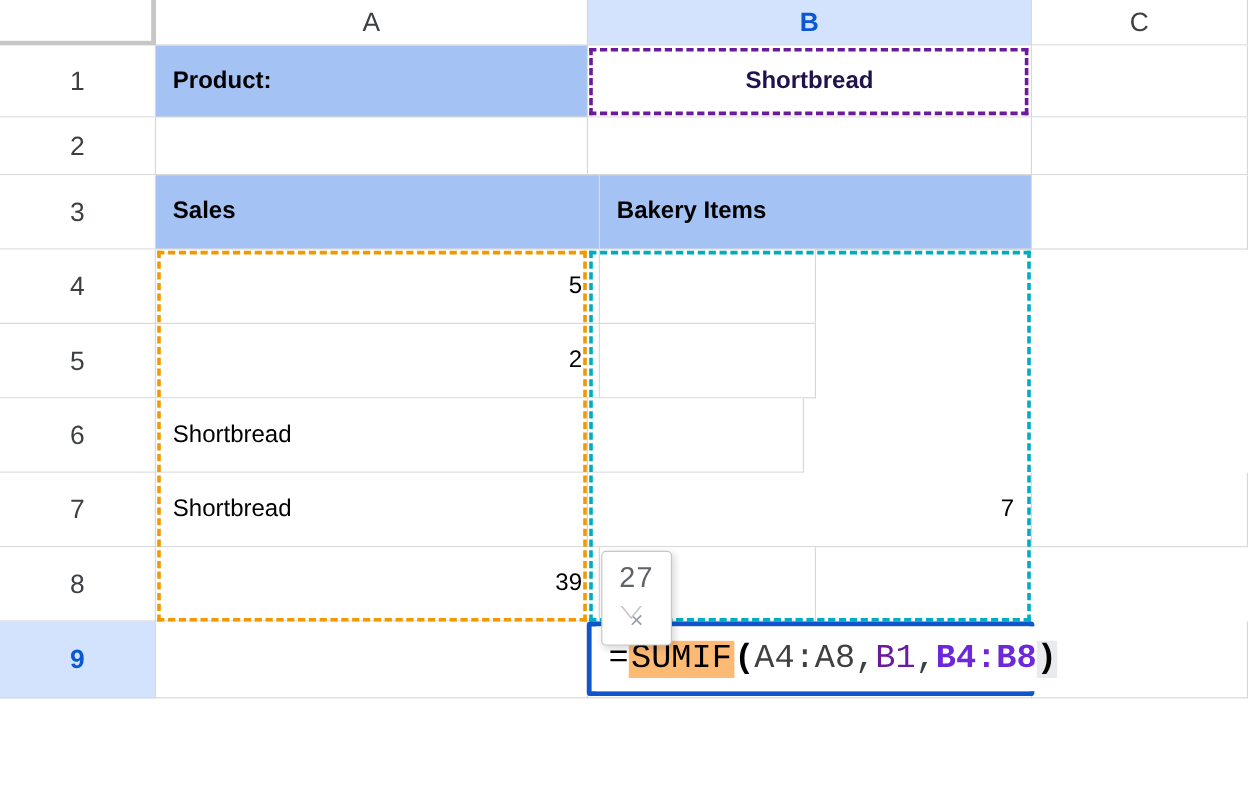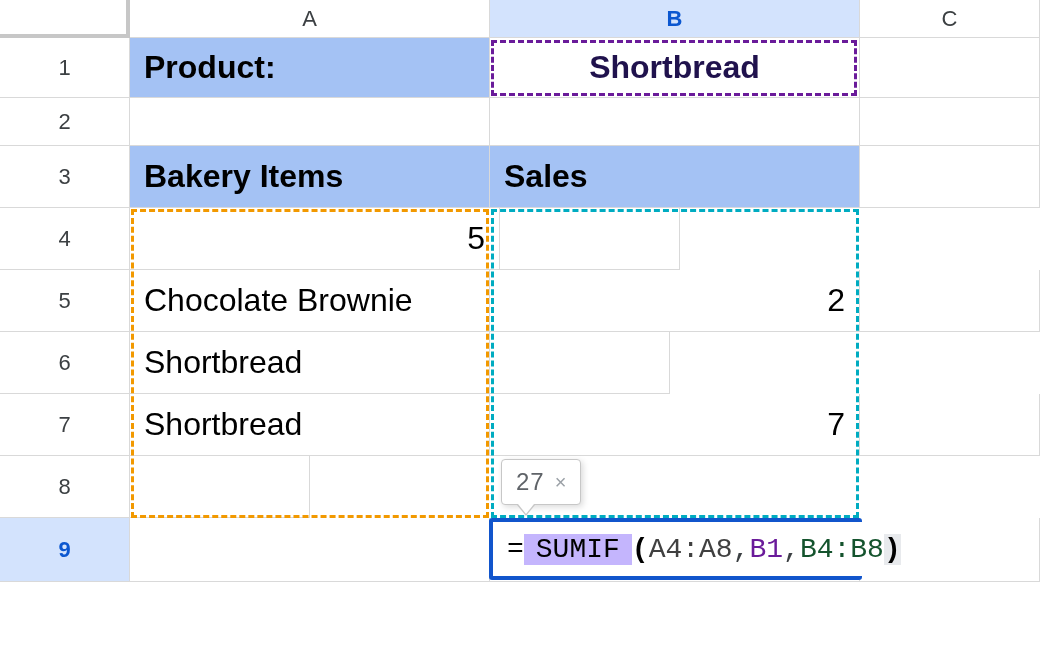"Product:" .cell { font-size: 32px -> 20px }
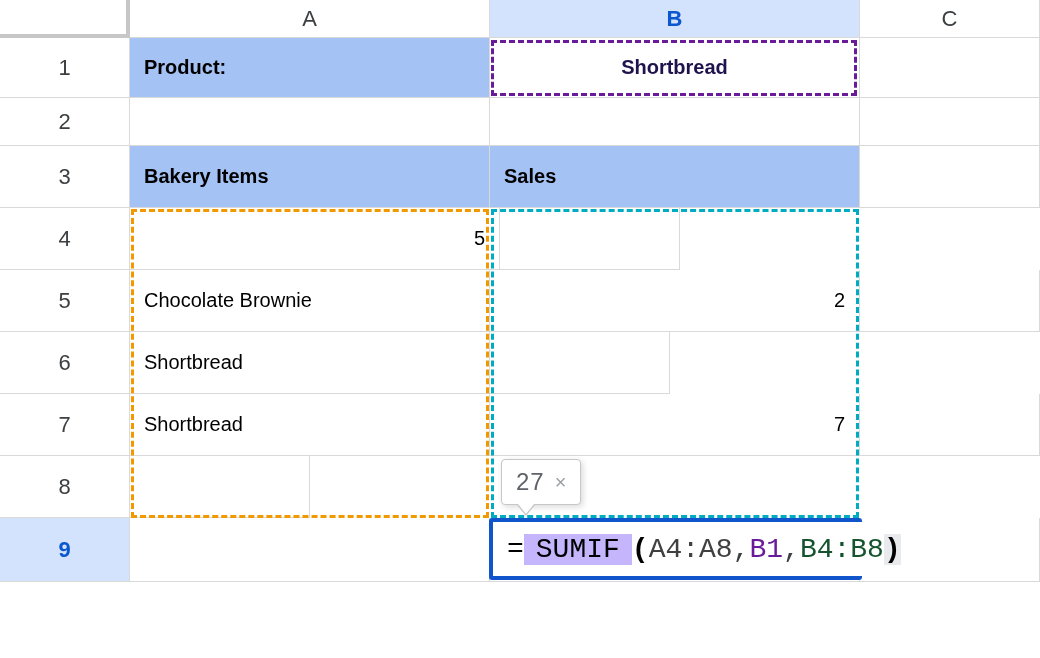"Bakery Items" div.cell { order: before "Sales" -> after "Sales" }
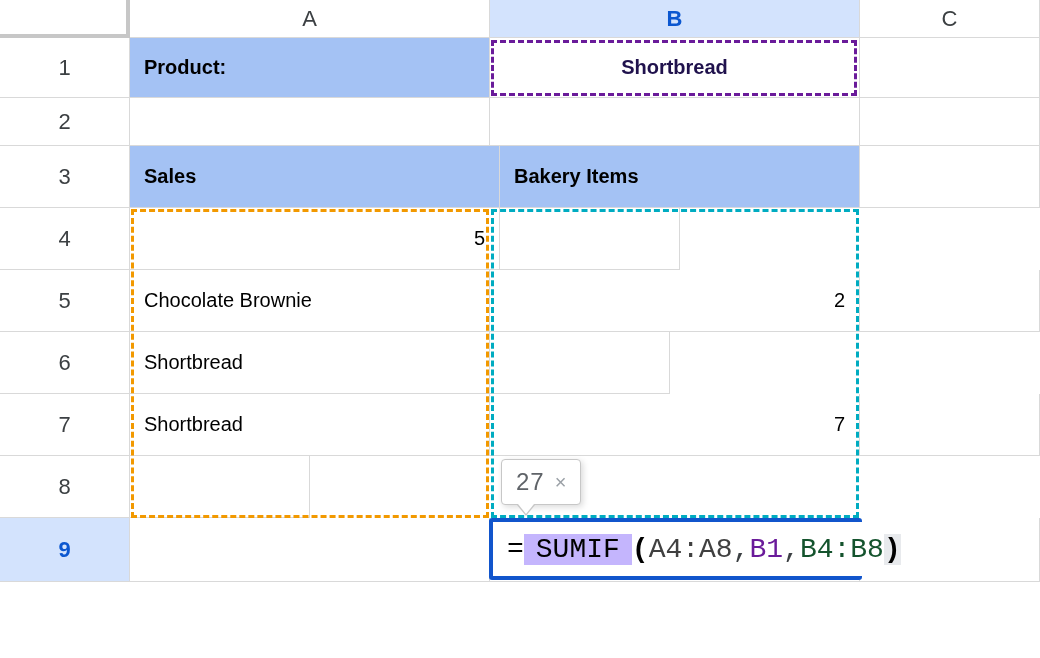"Chocolate Brownie" div.cell { html: <div>Chocolate Brownie</div> -> none }
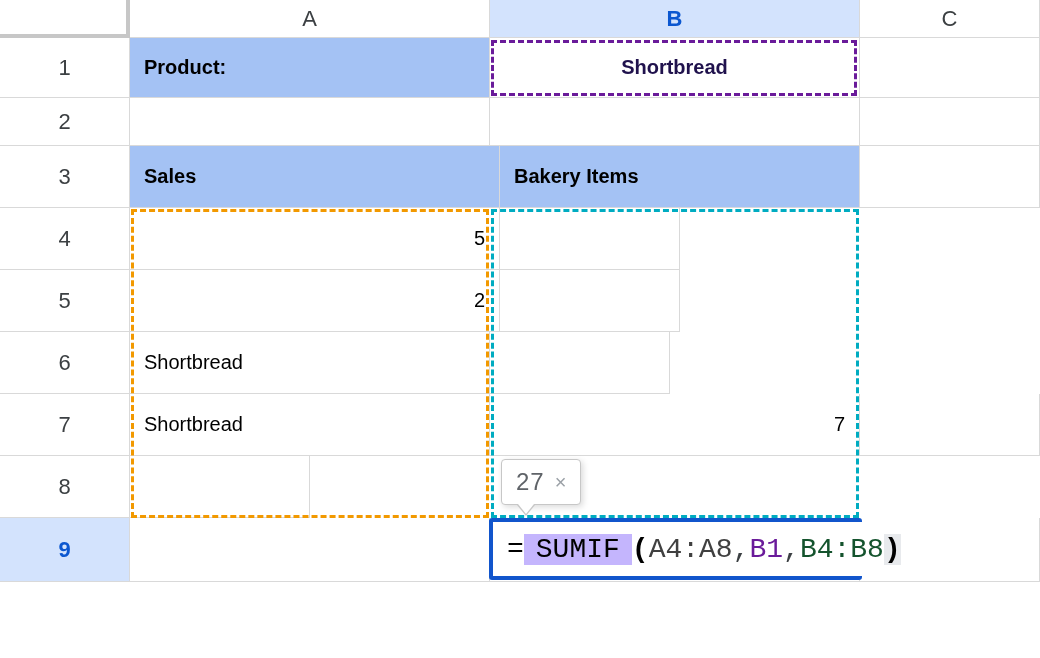"39" div.cell { html: none -> <div>39</div> }
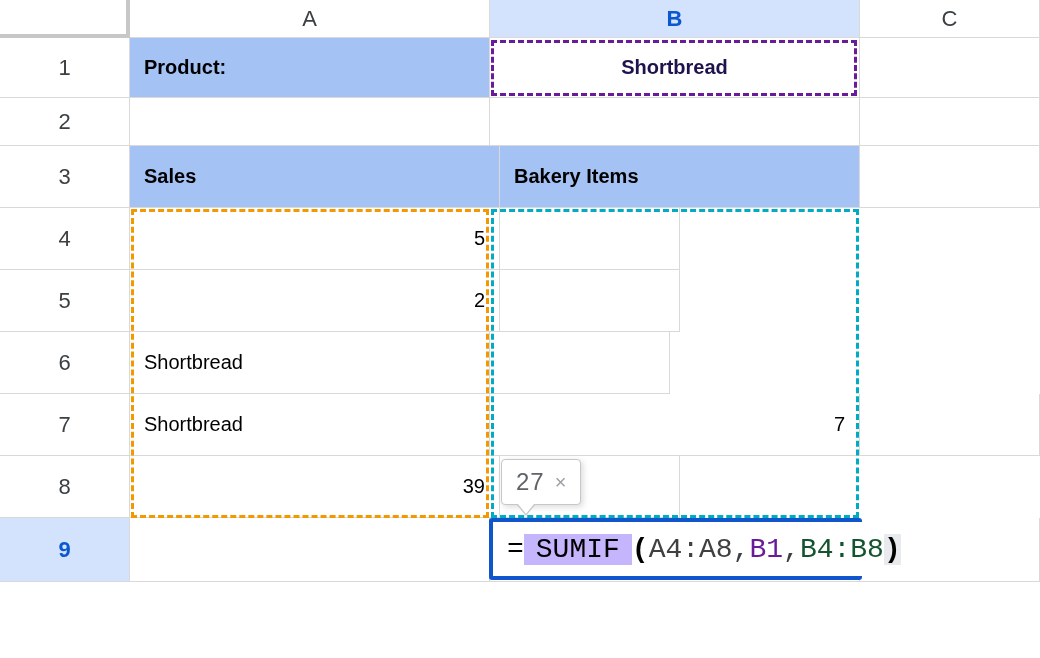"27" .tooltip { flex-direction: none -> column }
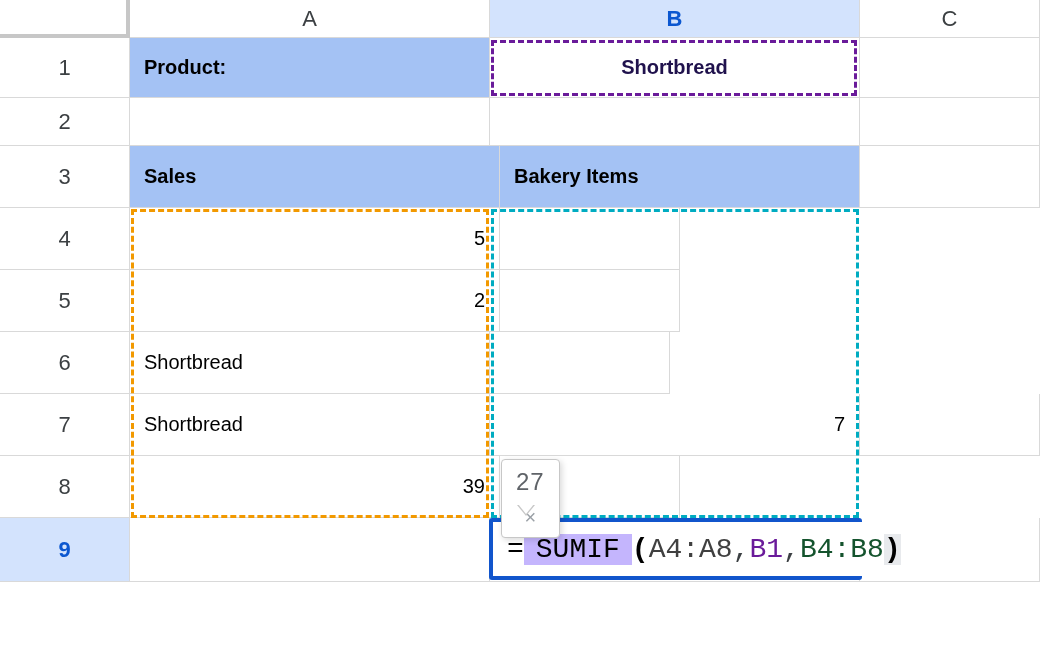"SUMIF" .formula-text .fn { background: #c4b5fd -> #fdba74; padding: 0 12px -> 0 2px }
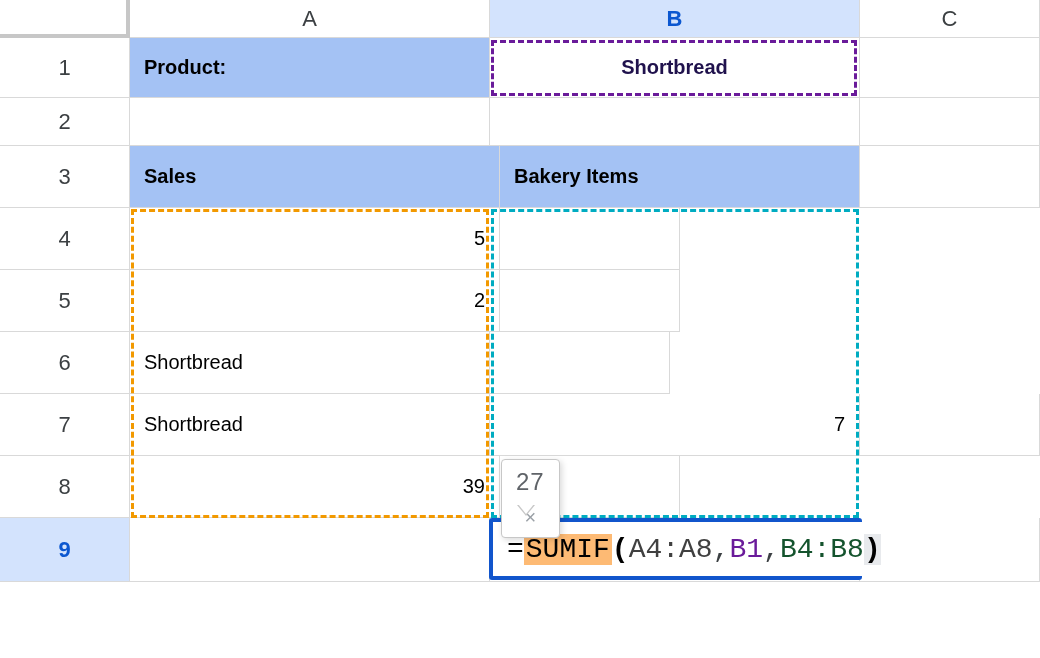"B4:B8" .formula-text .range-b { color: #14532d -> #6d28d9; font-weight: none -> bold }
